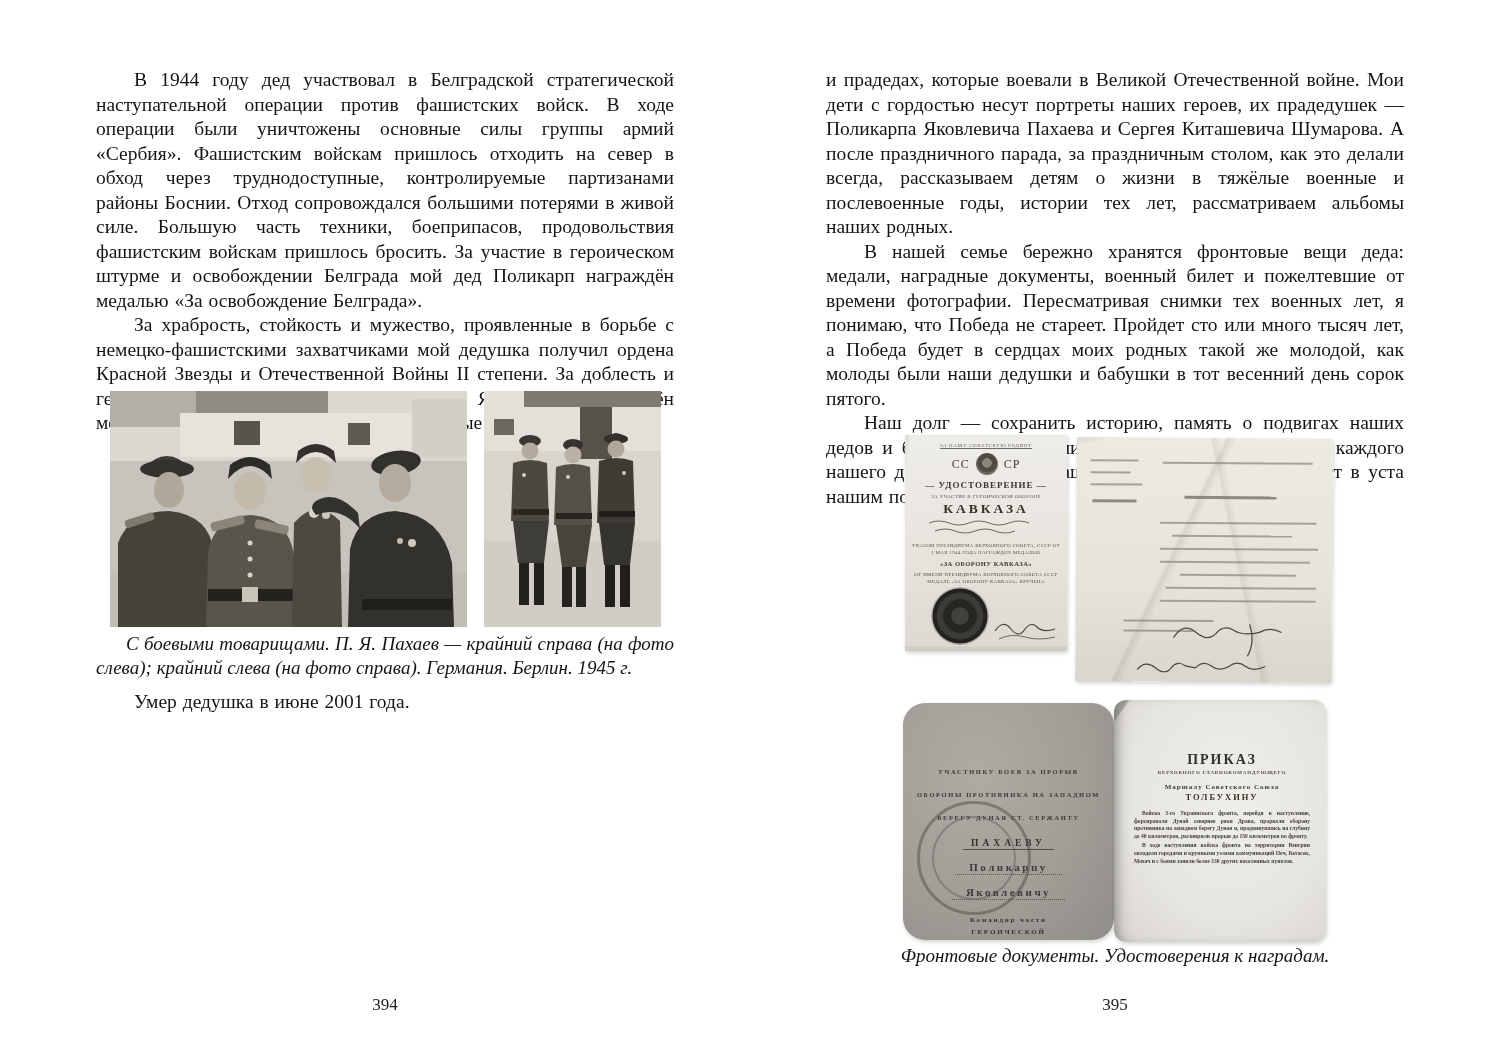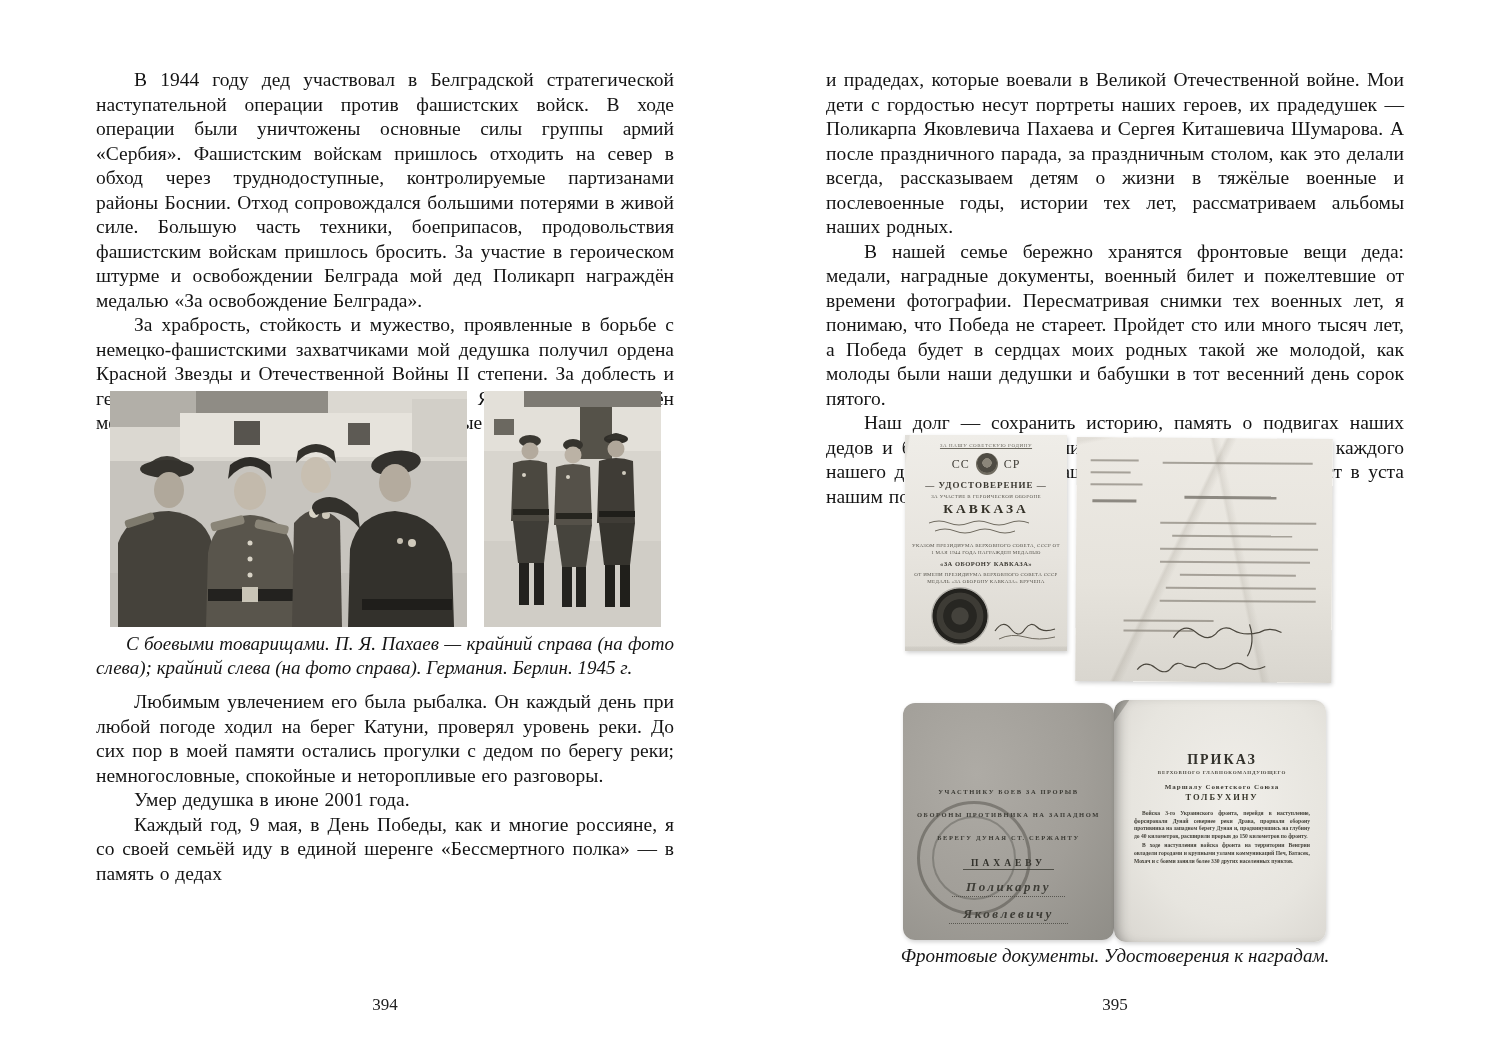"Любимым увлечением его была рыбалка." p { html: <p>Любимым увлечением его была рыбалка. Он каждый день при любой погоде ходил на берег Катуни, проверял уровень реки. До сих пор в моей памяти остались прогулки с дедом по берегу реки; немногословные, спокойные и неторопливые его разговоры.</p> -> none }
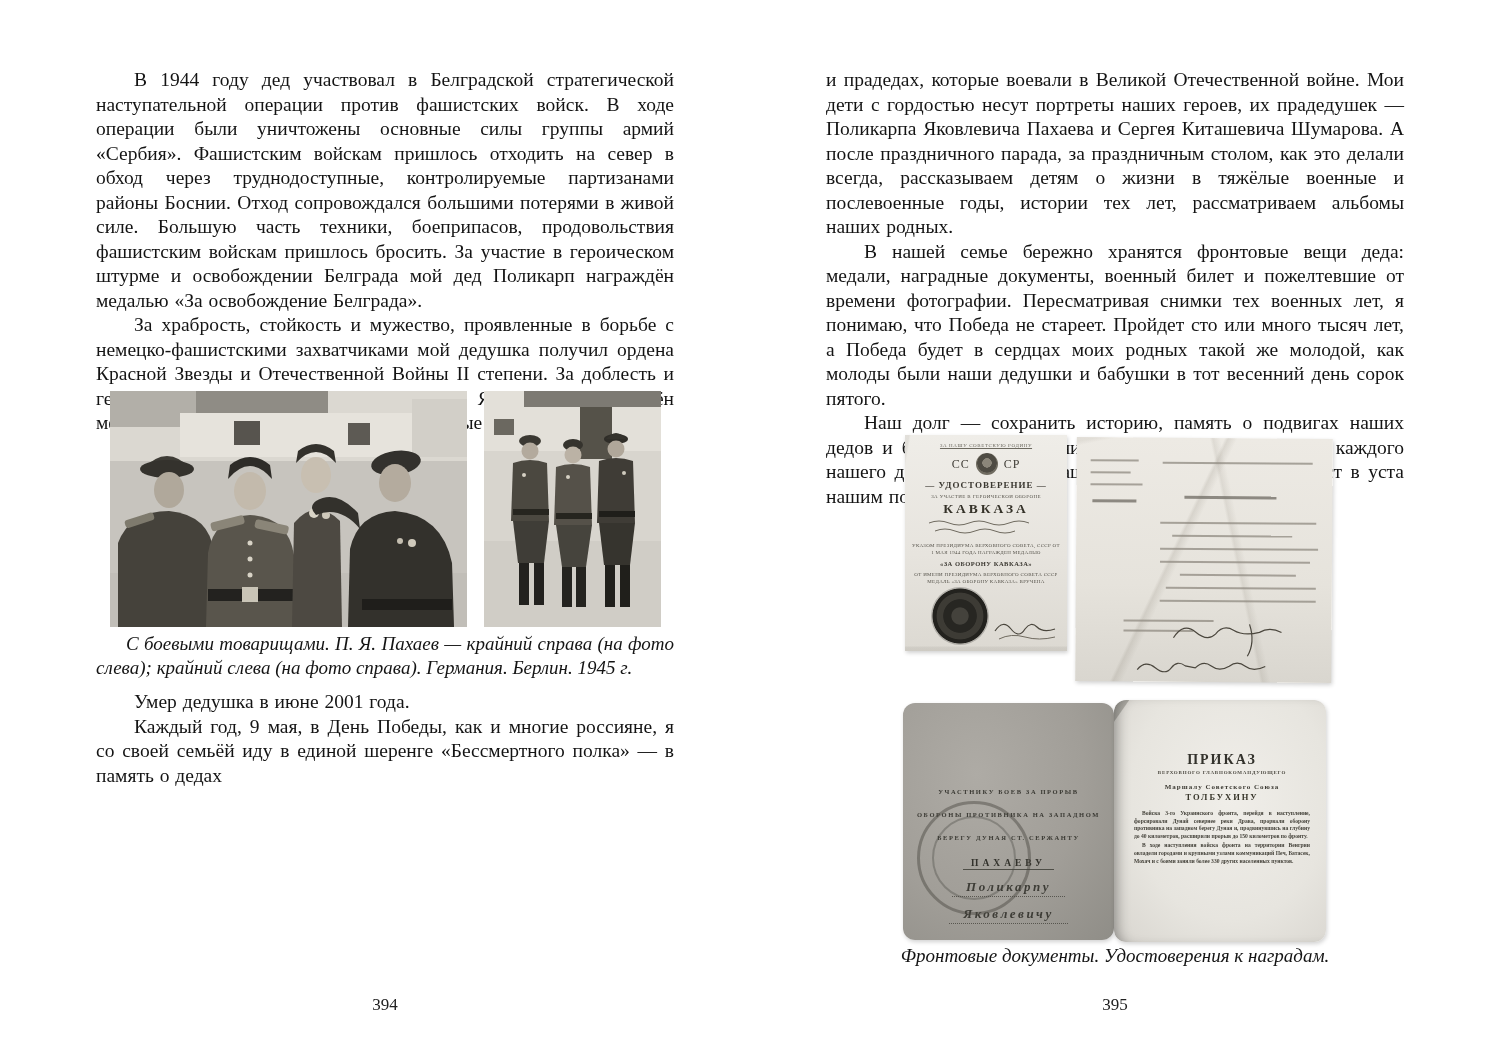"Каждый год, 9 мая, в" p { html: <p>Каждый год, 9 мая, в День Победы, как и многие россияне, я со своей семьёй иду в единой шеренге «Бессмертного полка» — в память о дедах</p> -> none }
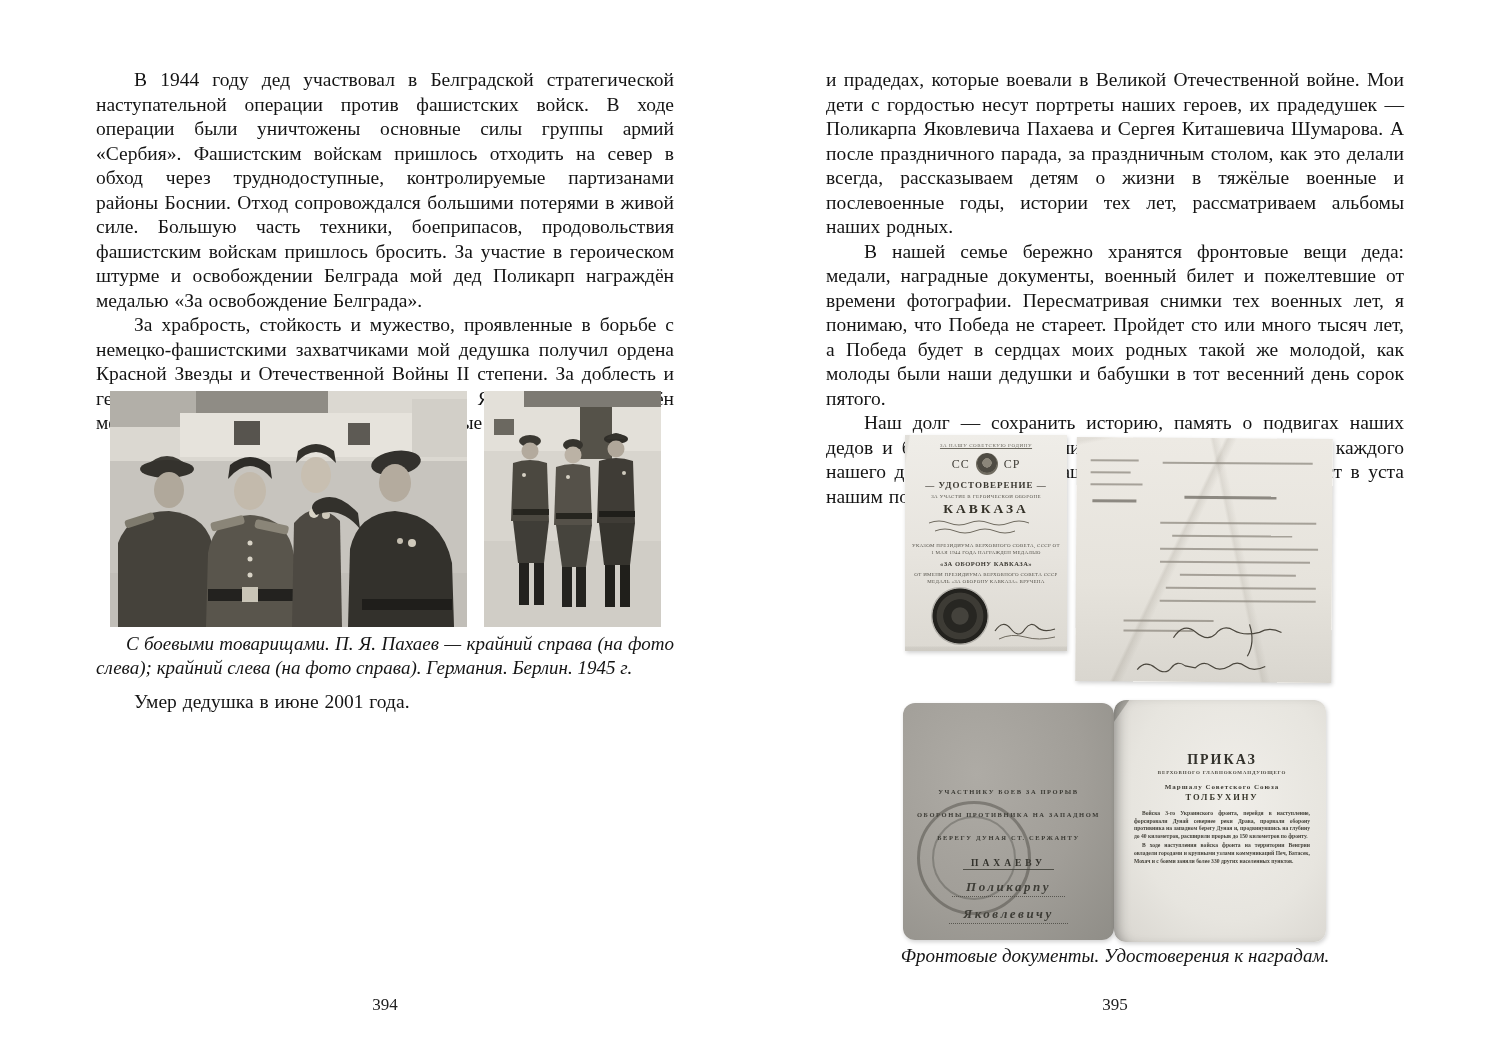"ПАХАЕВУ" .doc-book-left { border-radius: 12px -> 22px; padding-top: 72px -> 52px }
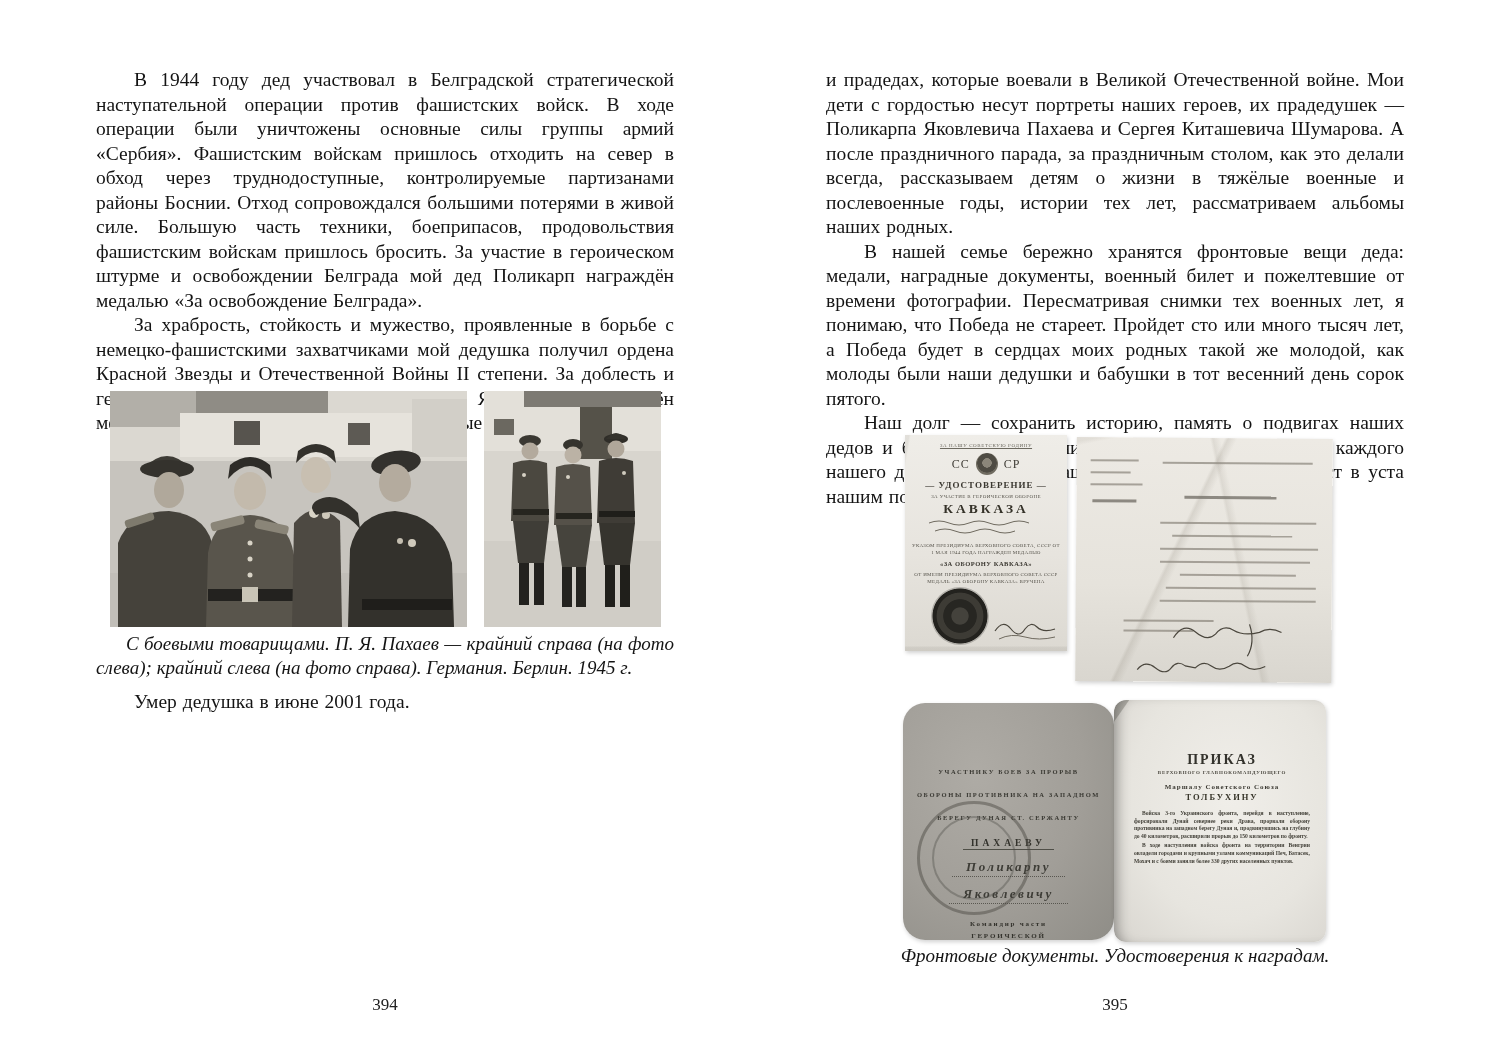"Поликарпу" .d3-small { font-size: 13px -> 11px; font-style: italic -> none }
